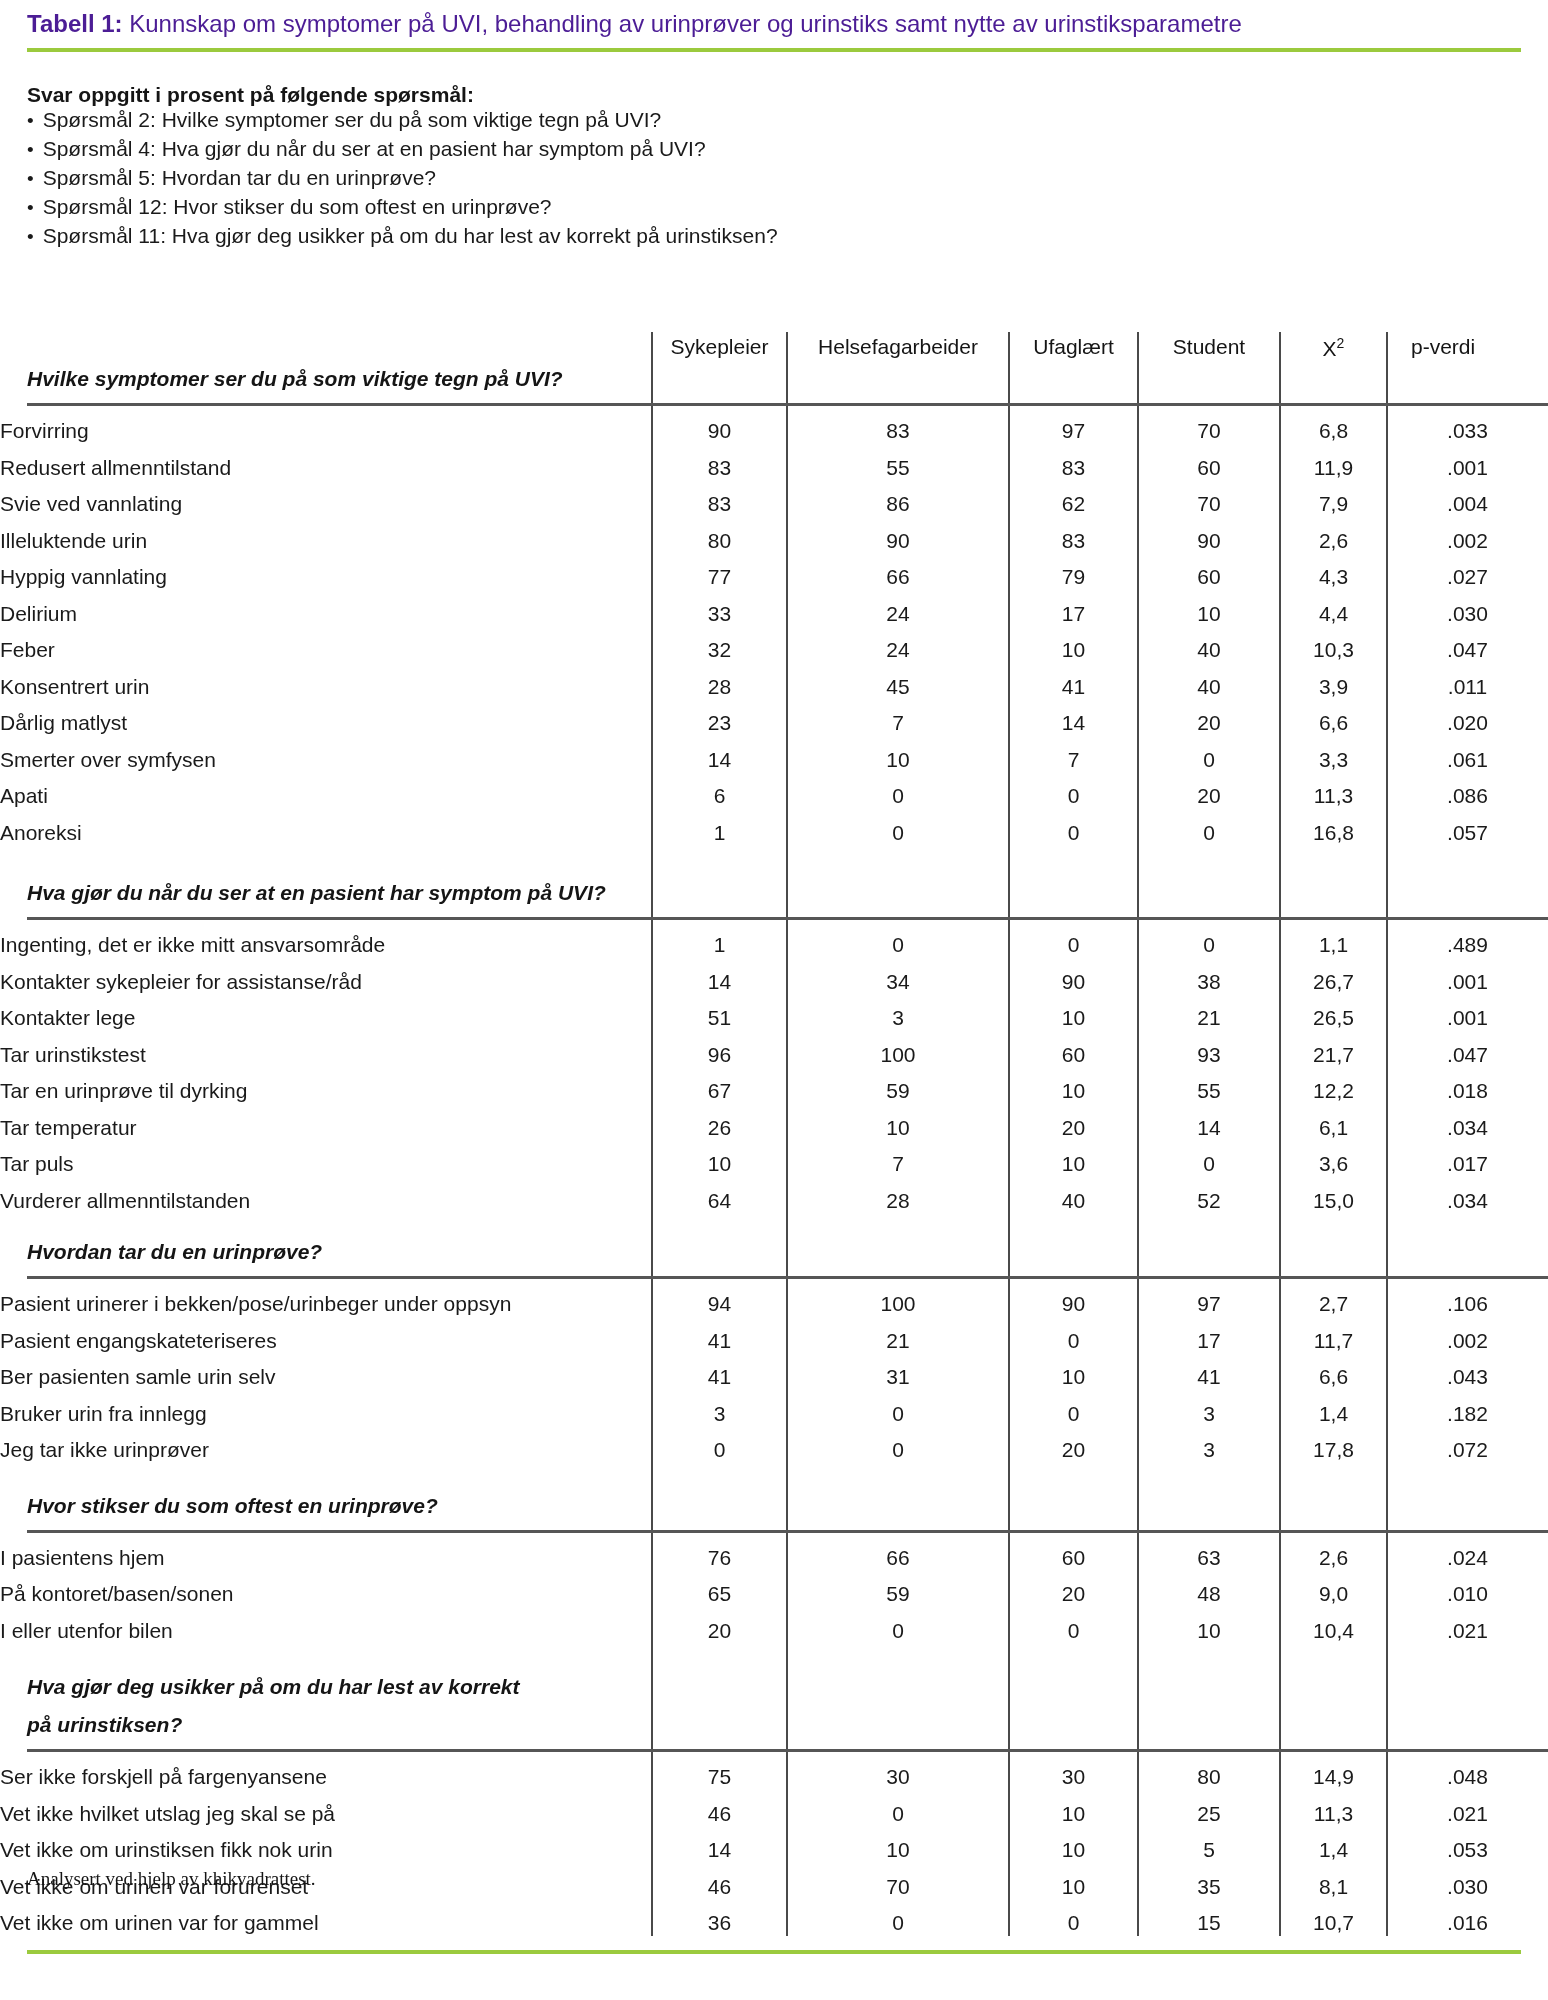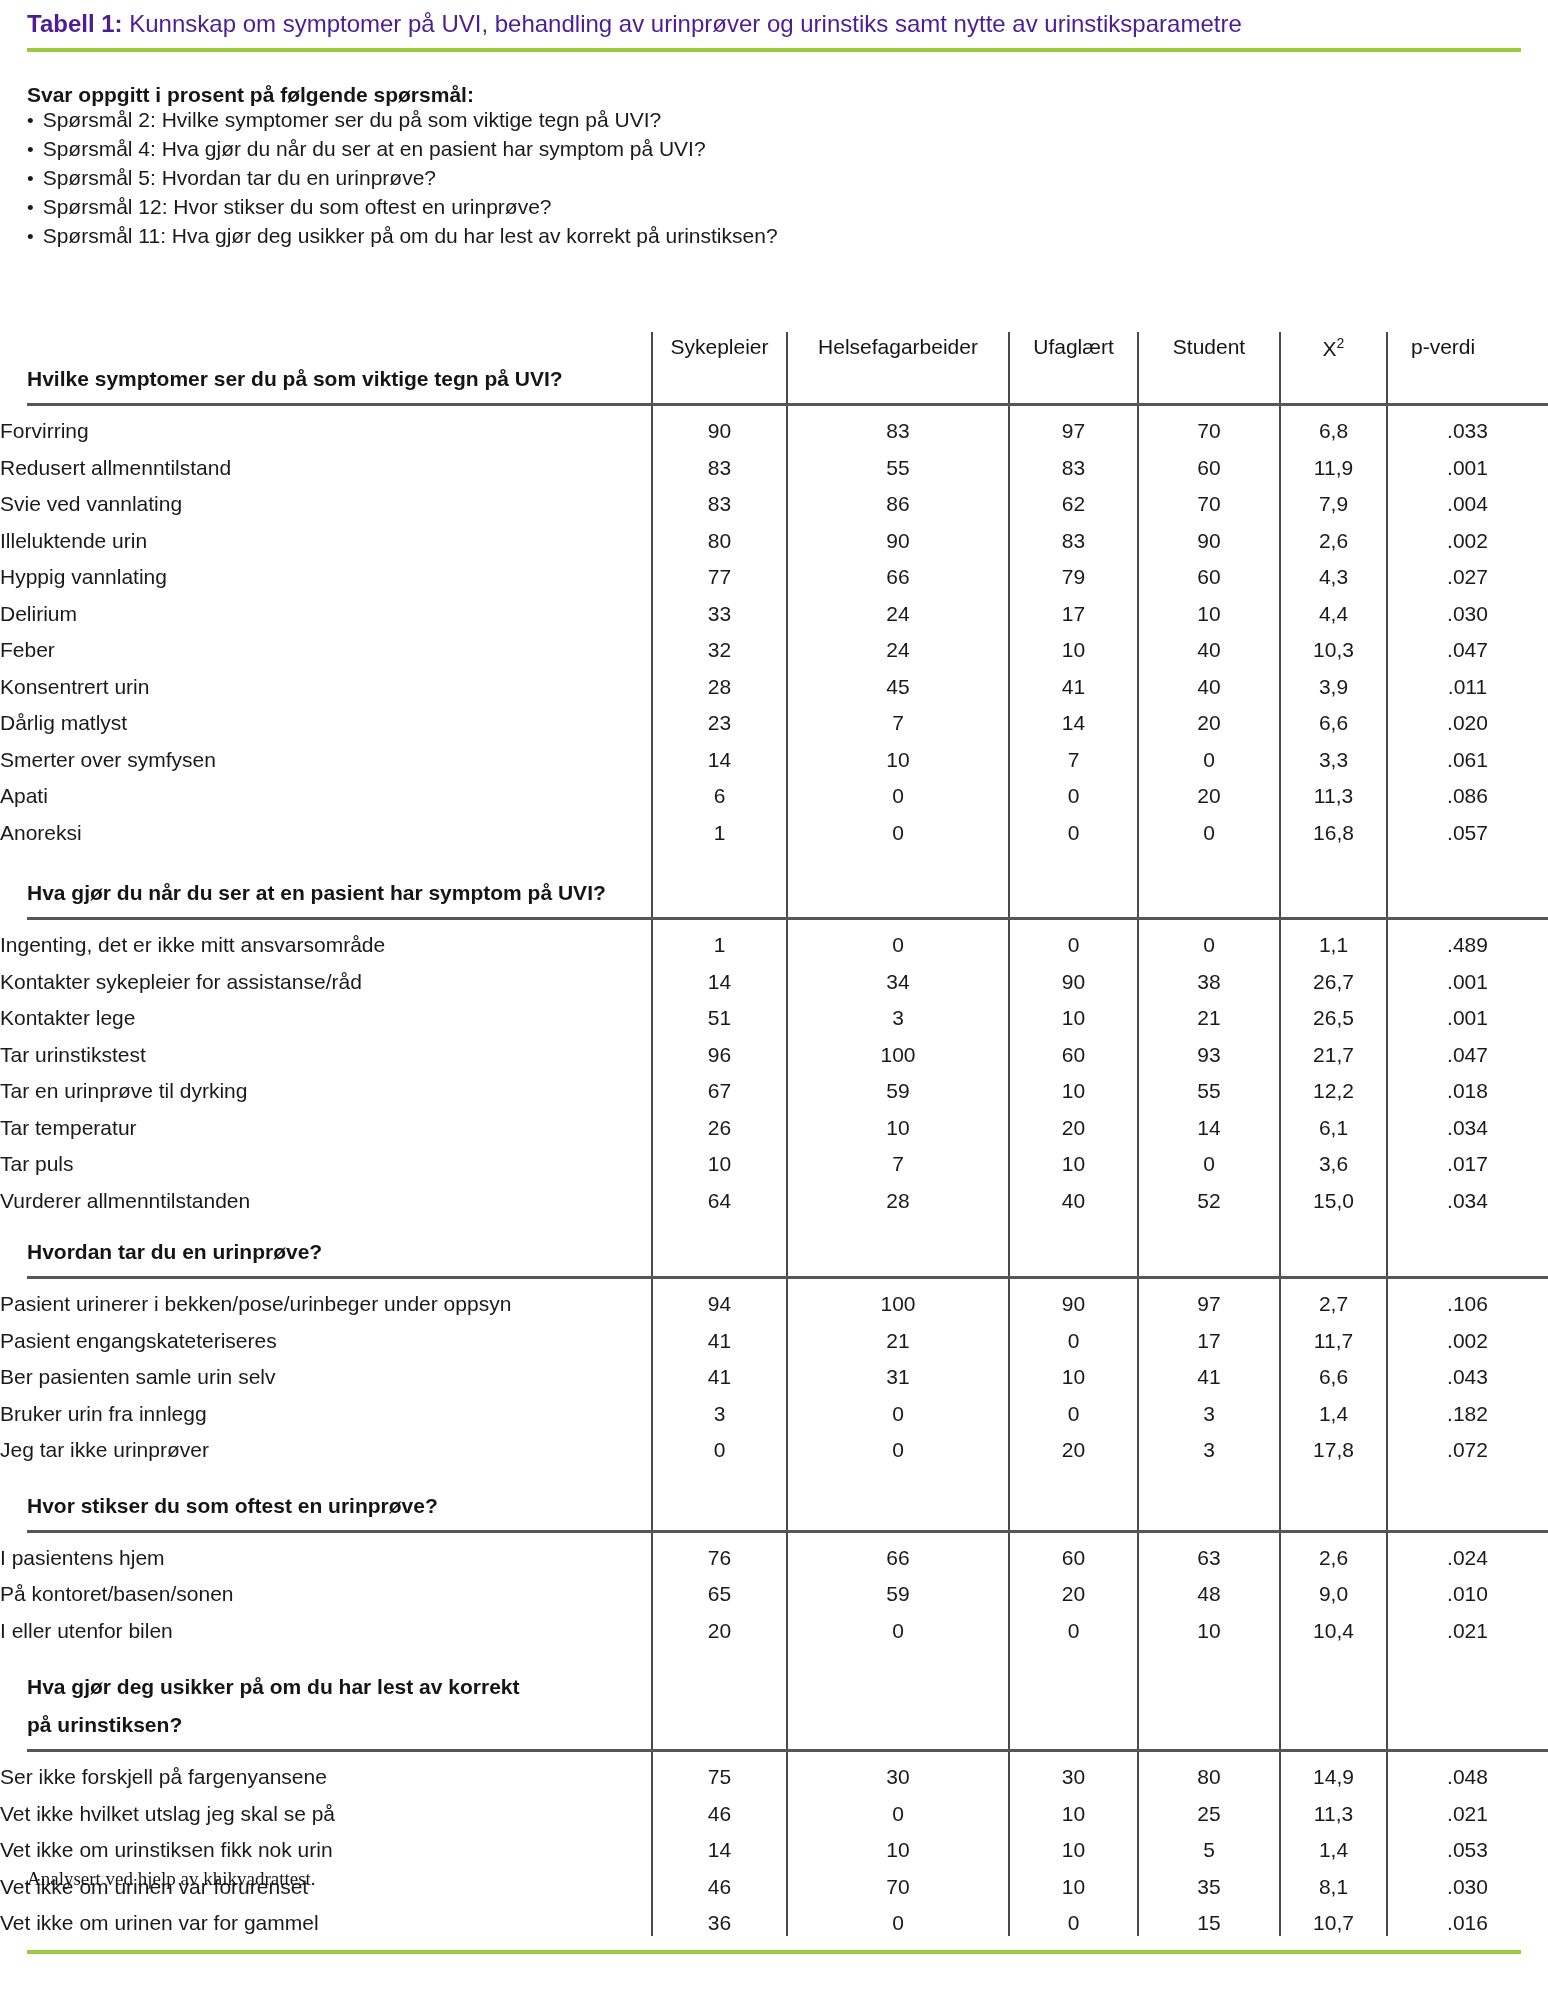"Hvilke symptomer ser du på" .section-header div { font-style: none -> italic }
